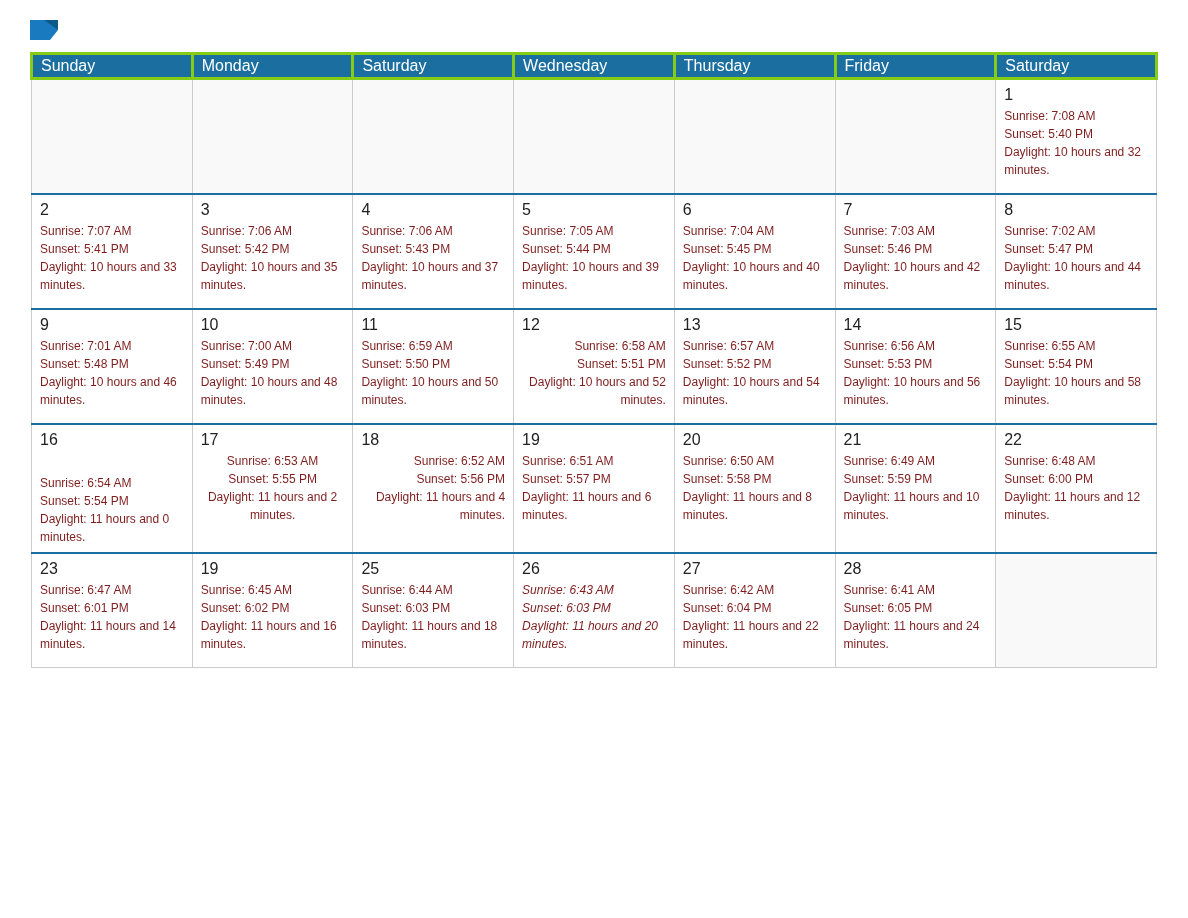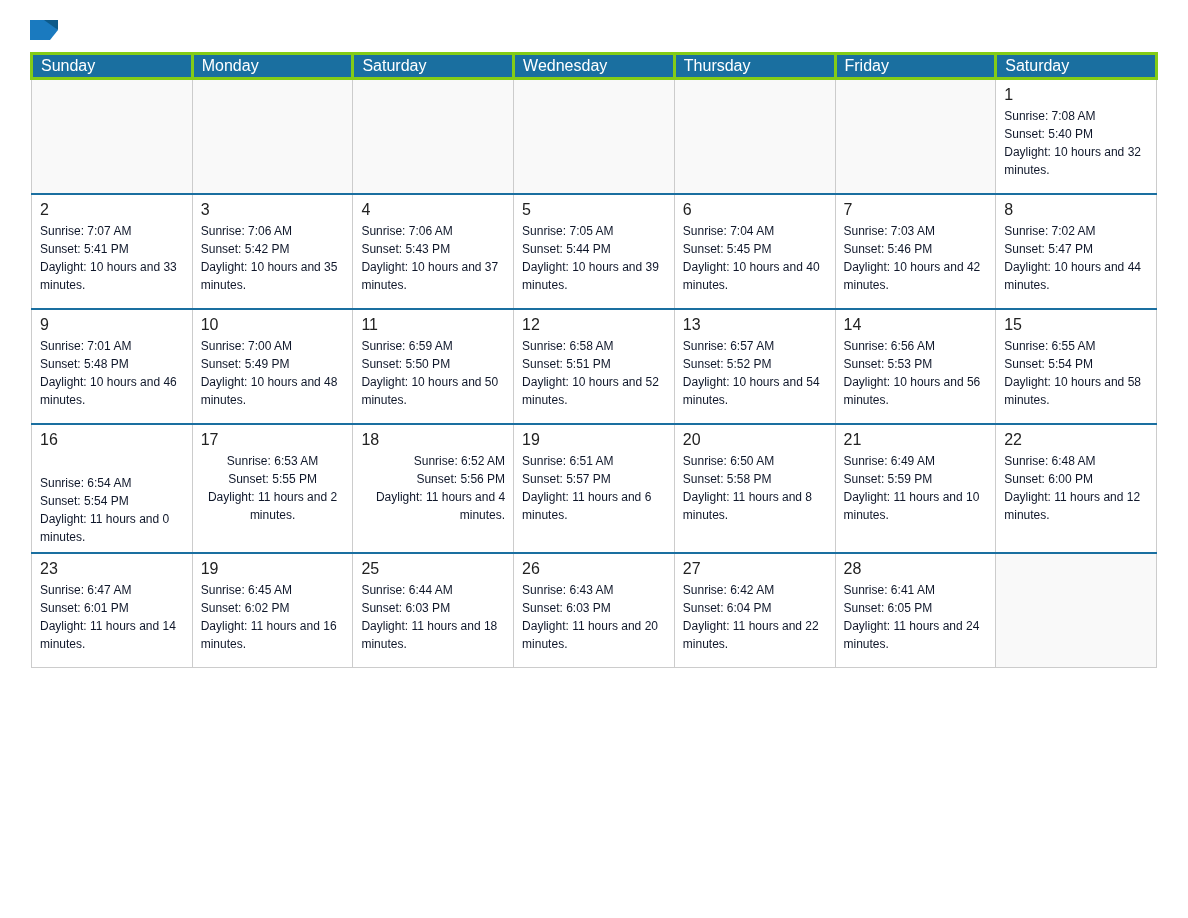"Sunrise: 7:08 AM" .day-info { color: #0f172a -> #7f1d1d }
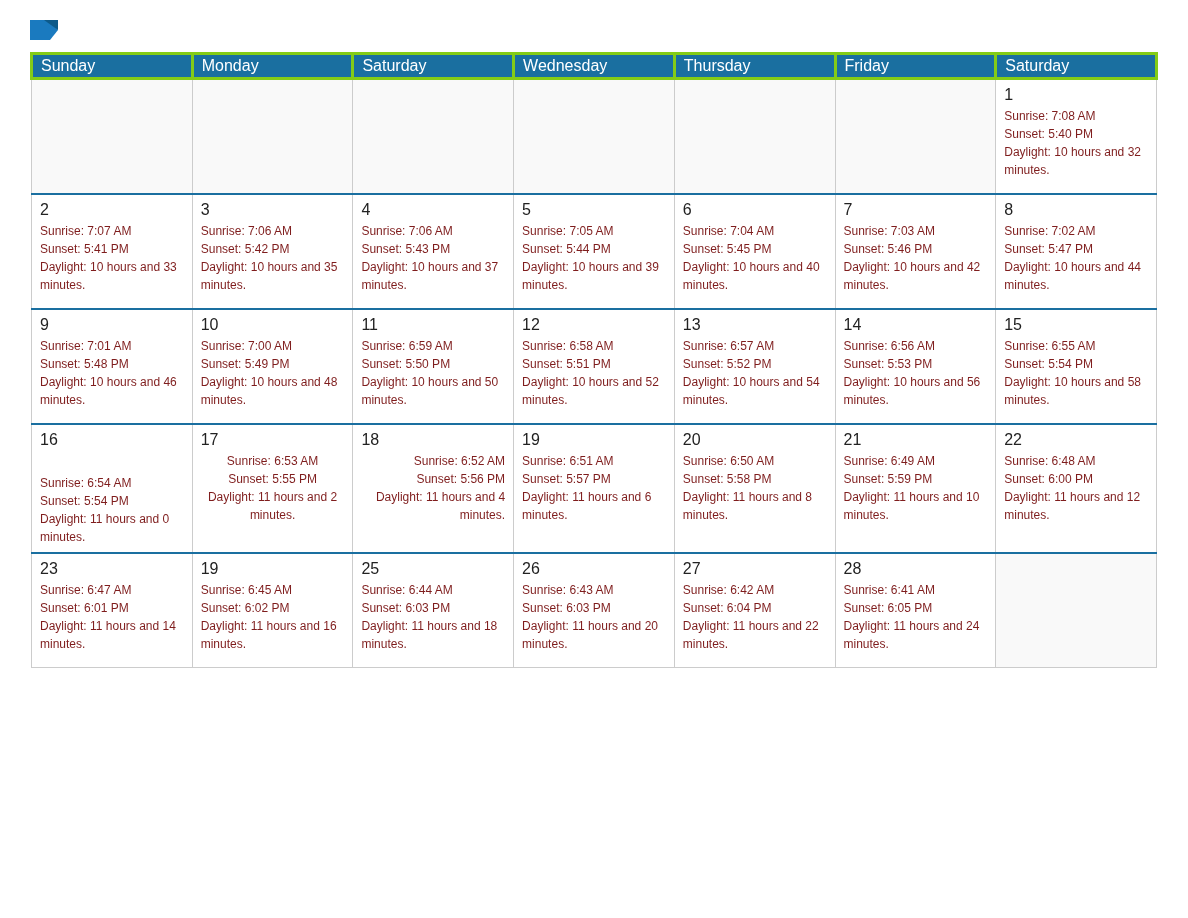"Sunrise: 6:58 AM" div.day-info { text-align: none -> right }
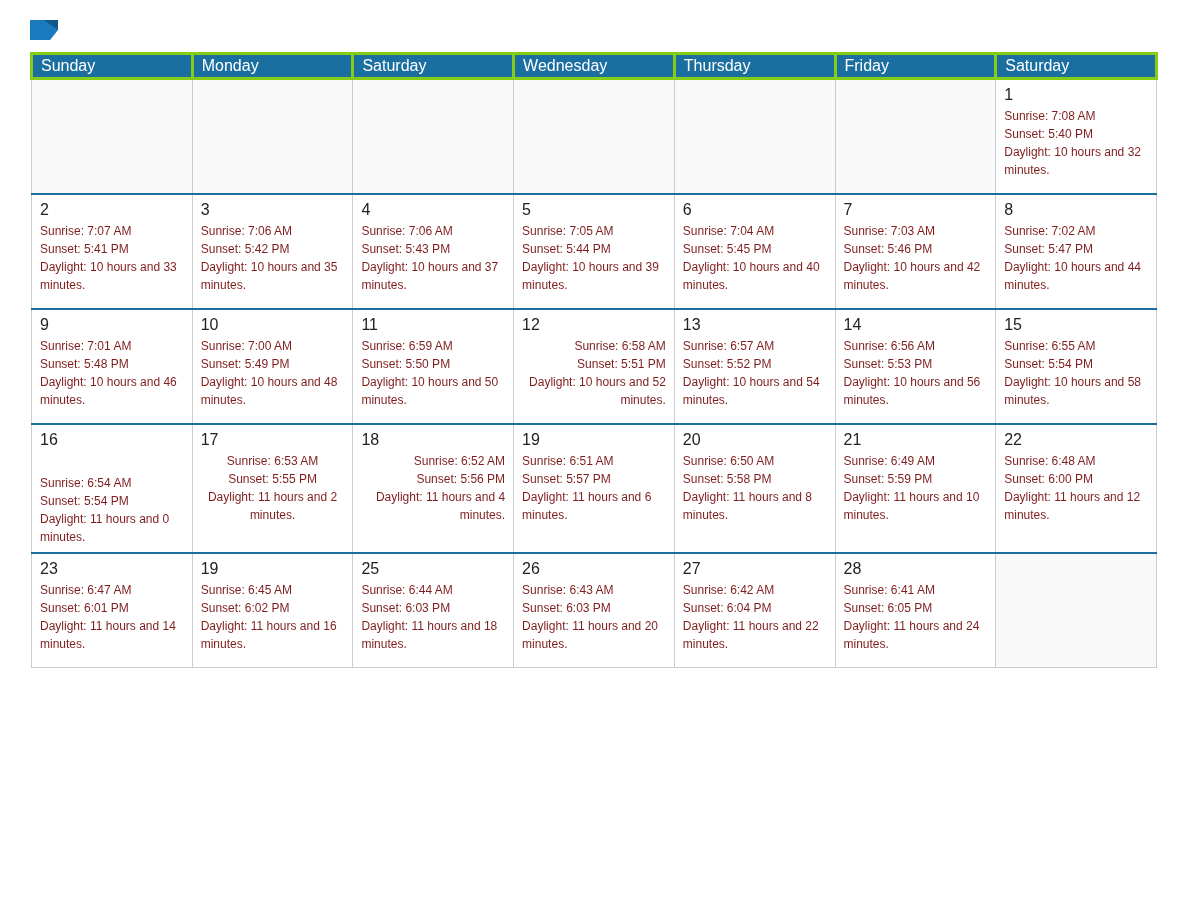"Sunrise: 6:43 AM" div.day-info { font-style: none -> italic }
